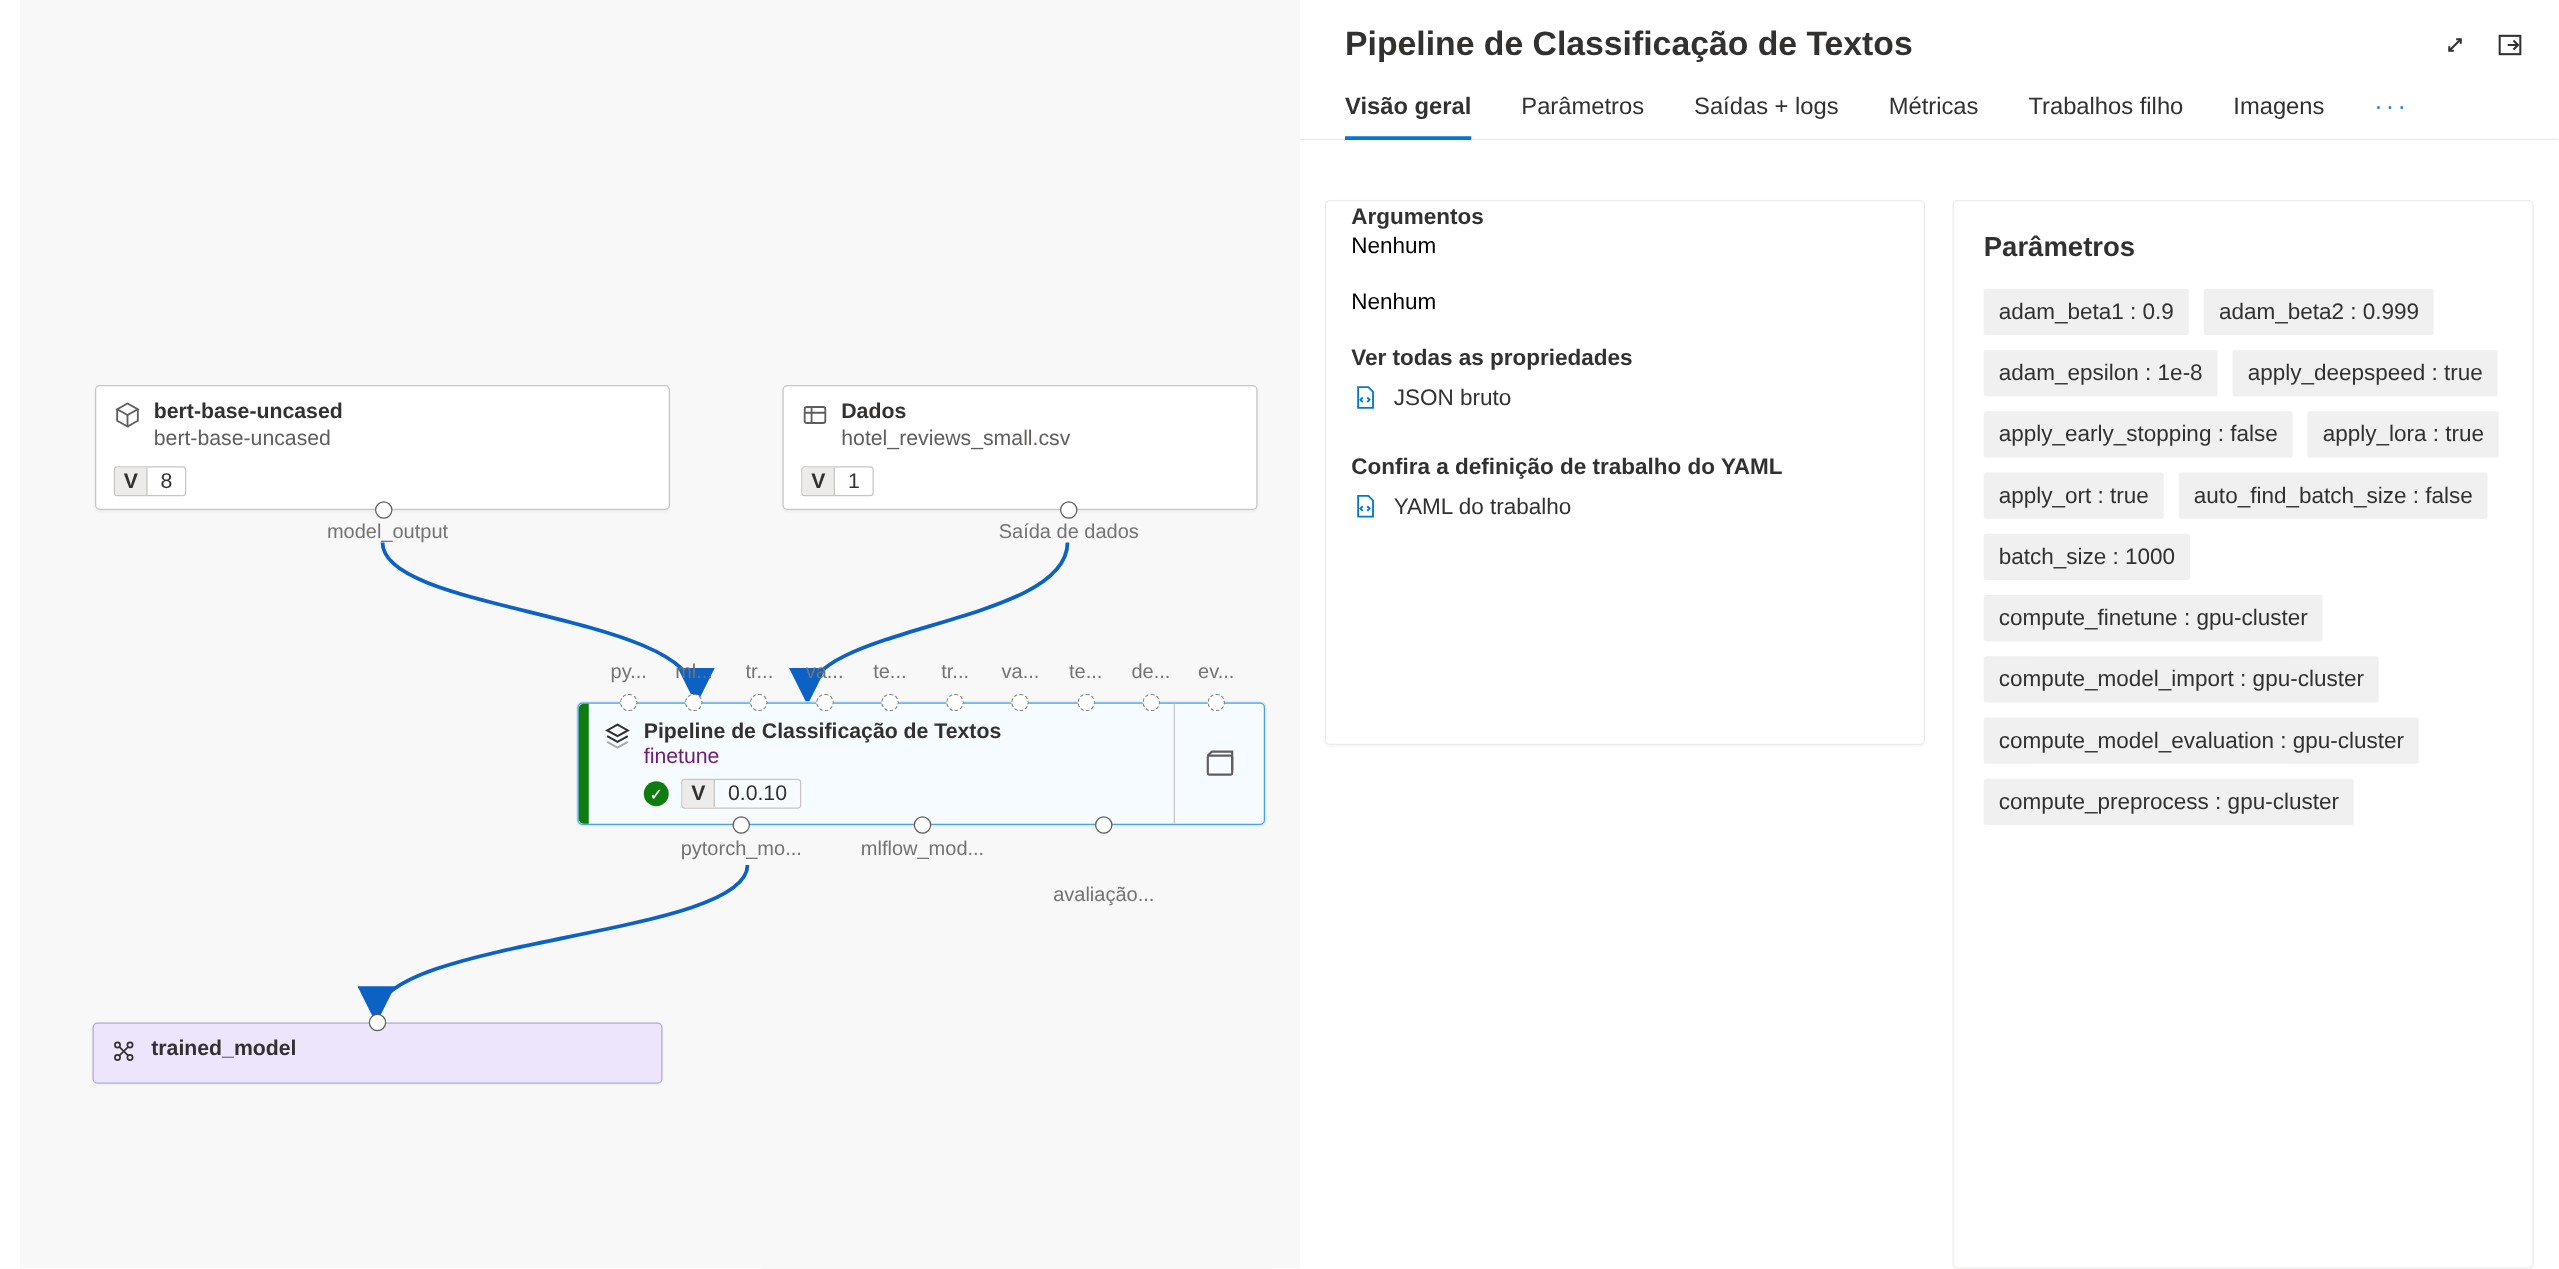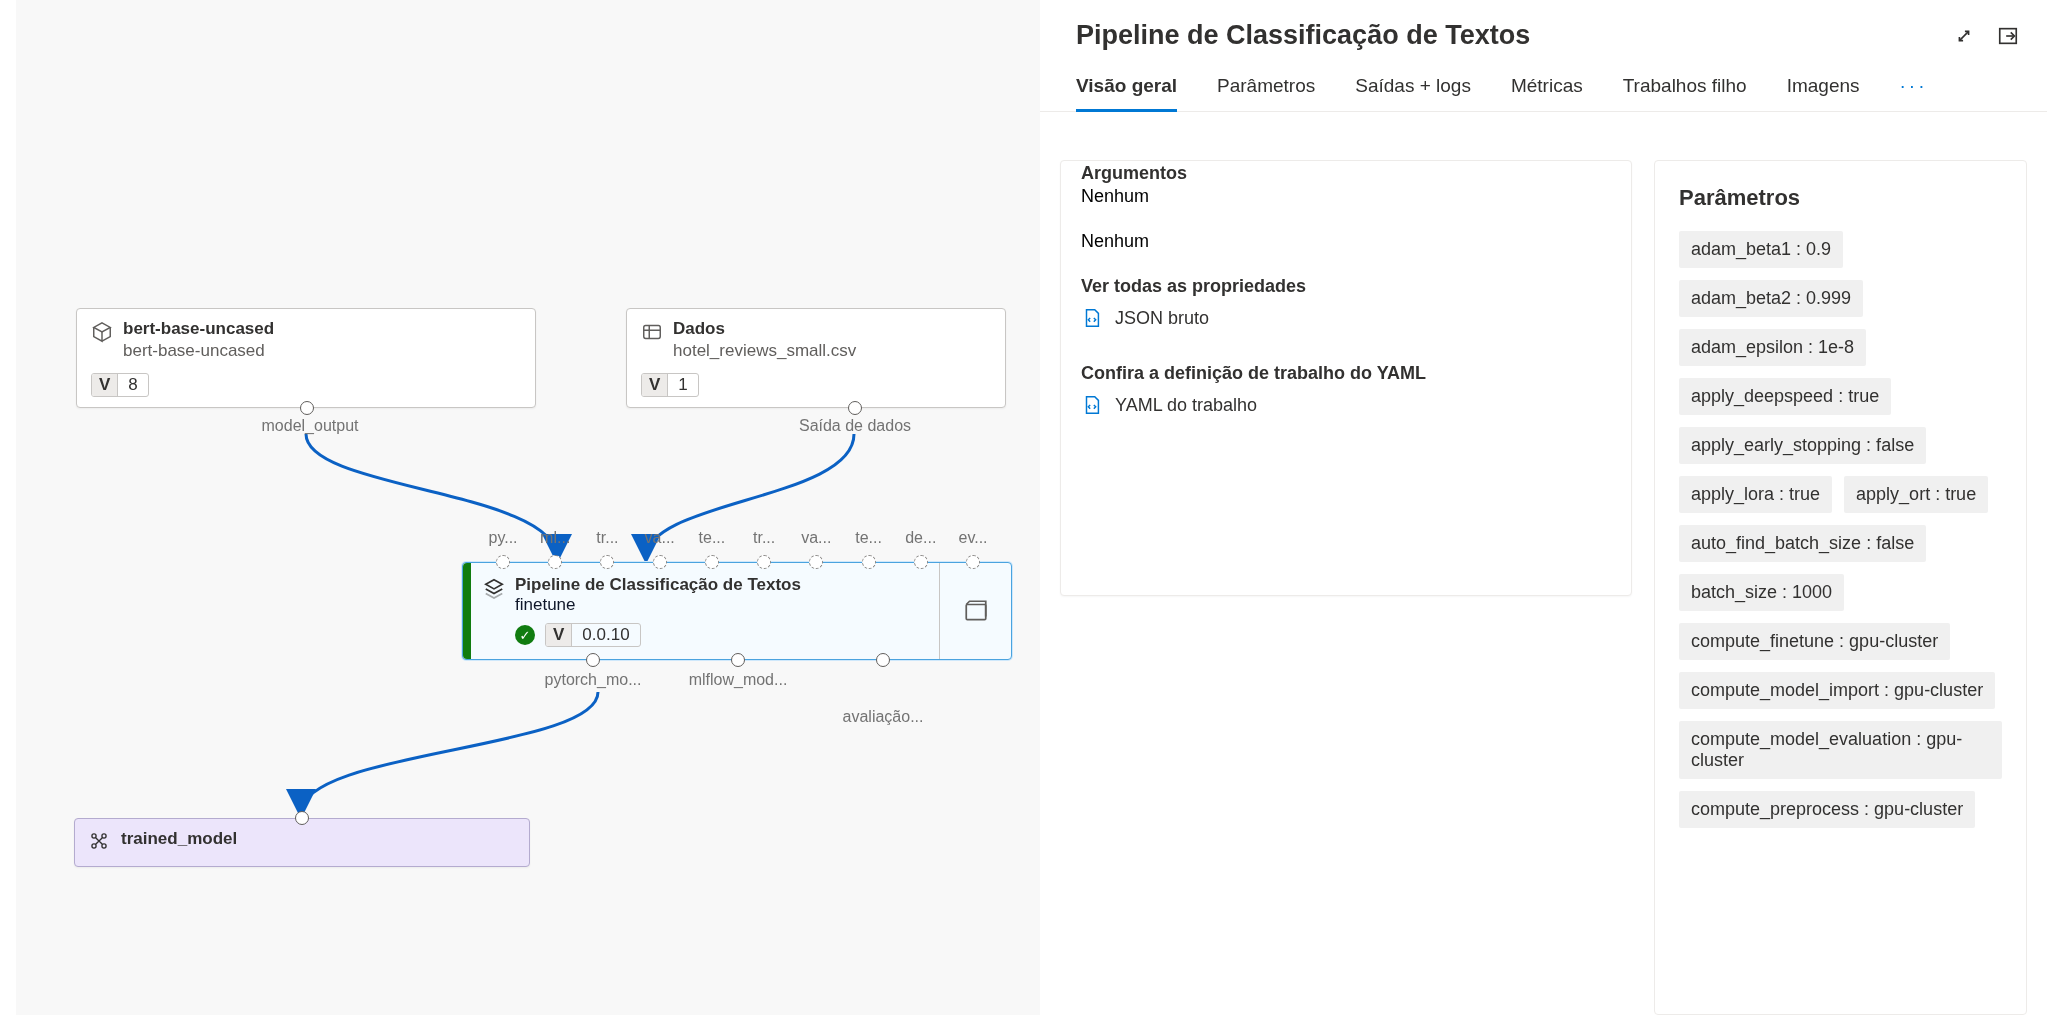"Argumentos" .card { width: 572px -> 480px }
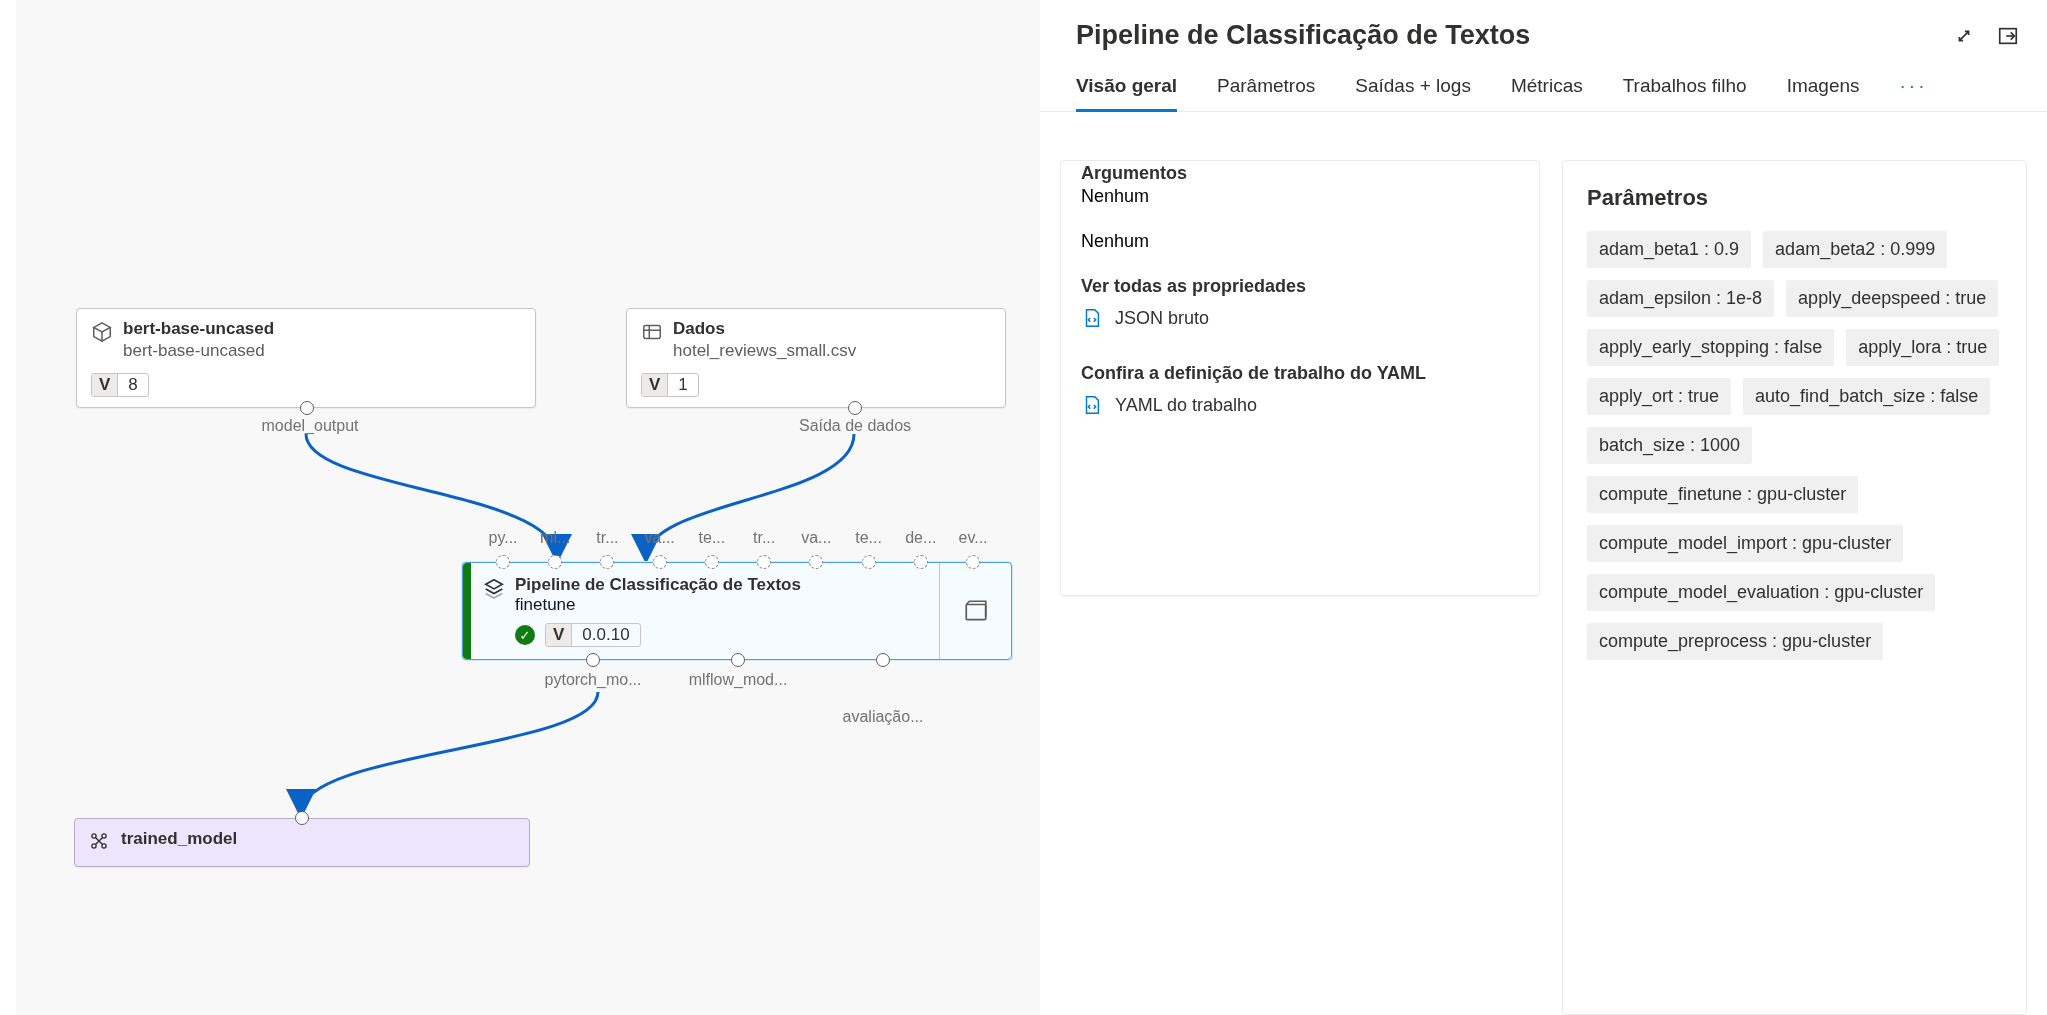"finetune" .node.main .content .subtitle { color: #0f172a -> #701a75 }
